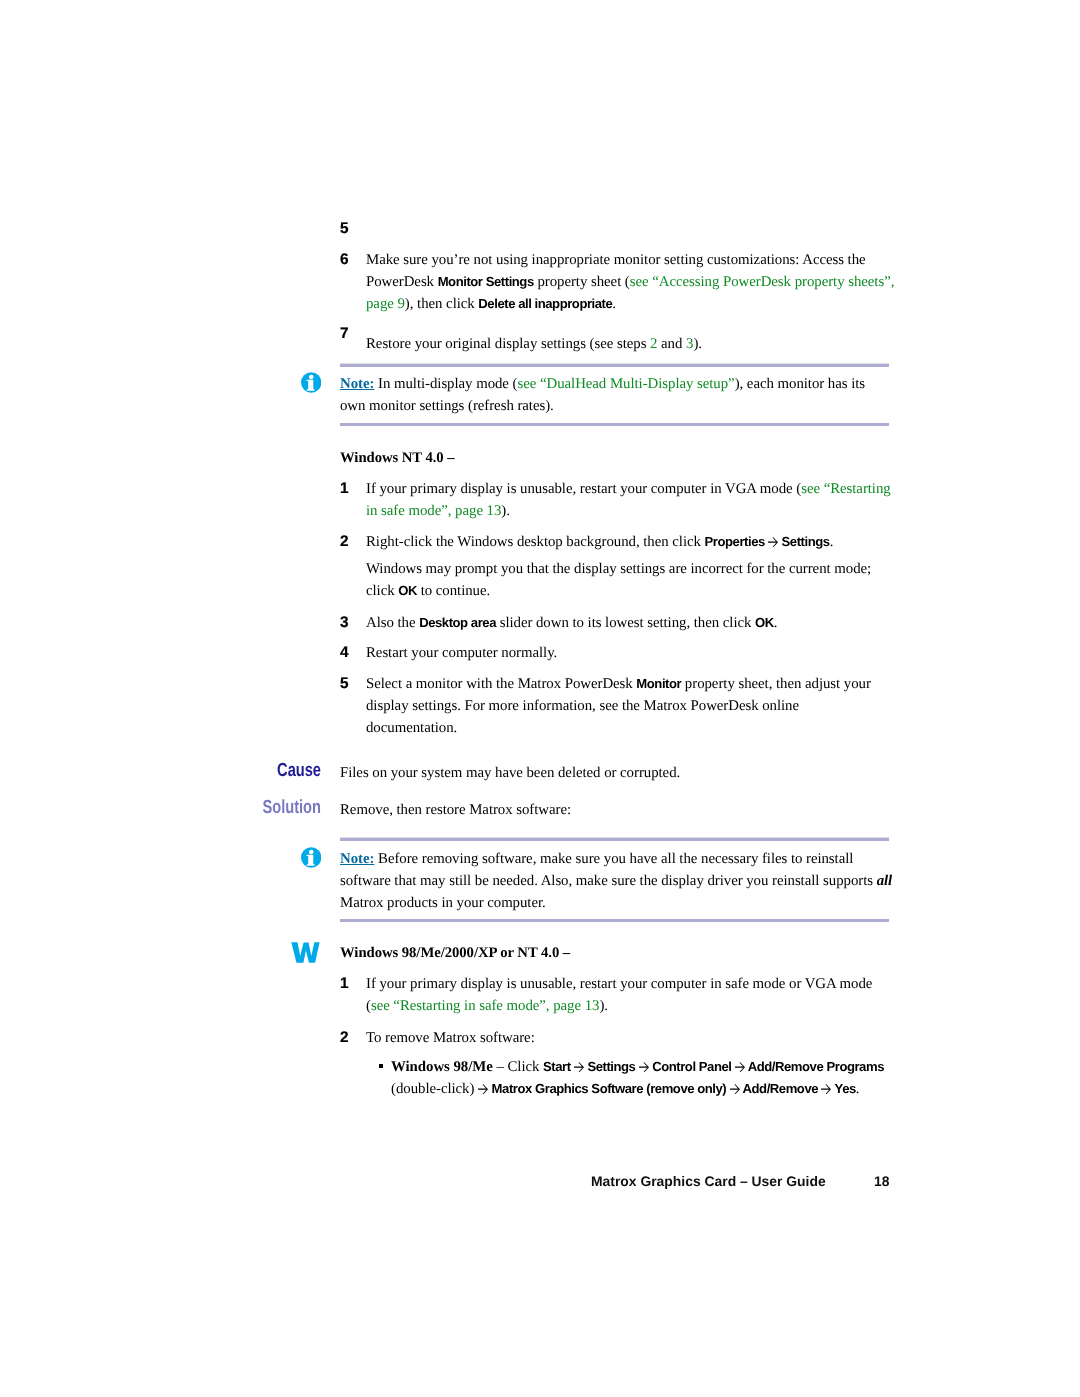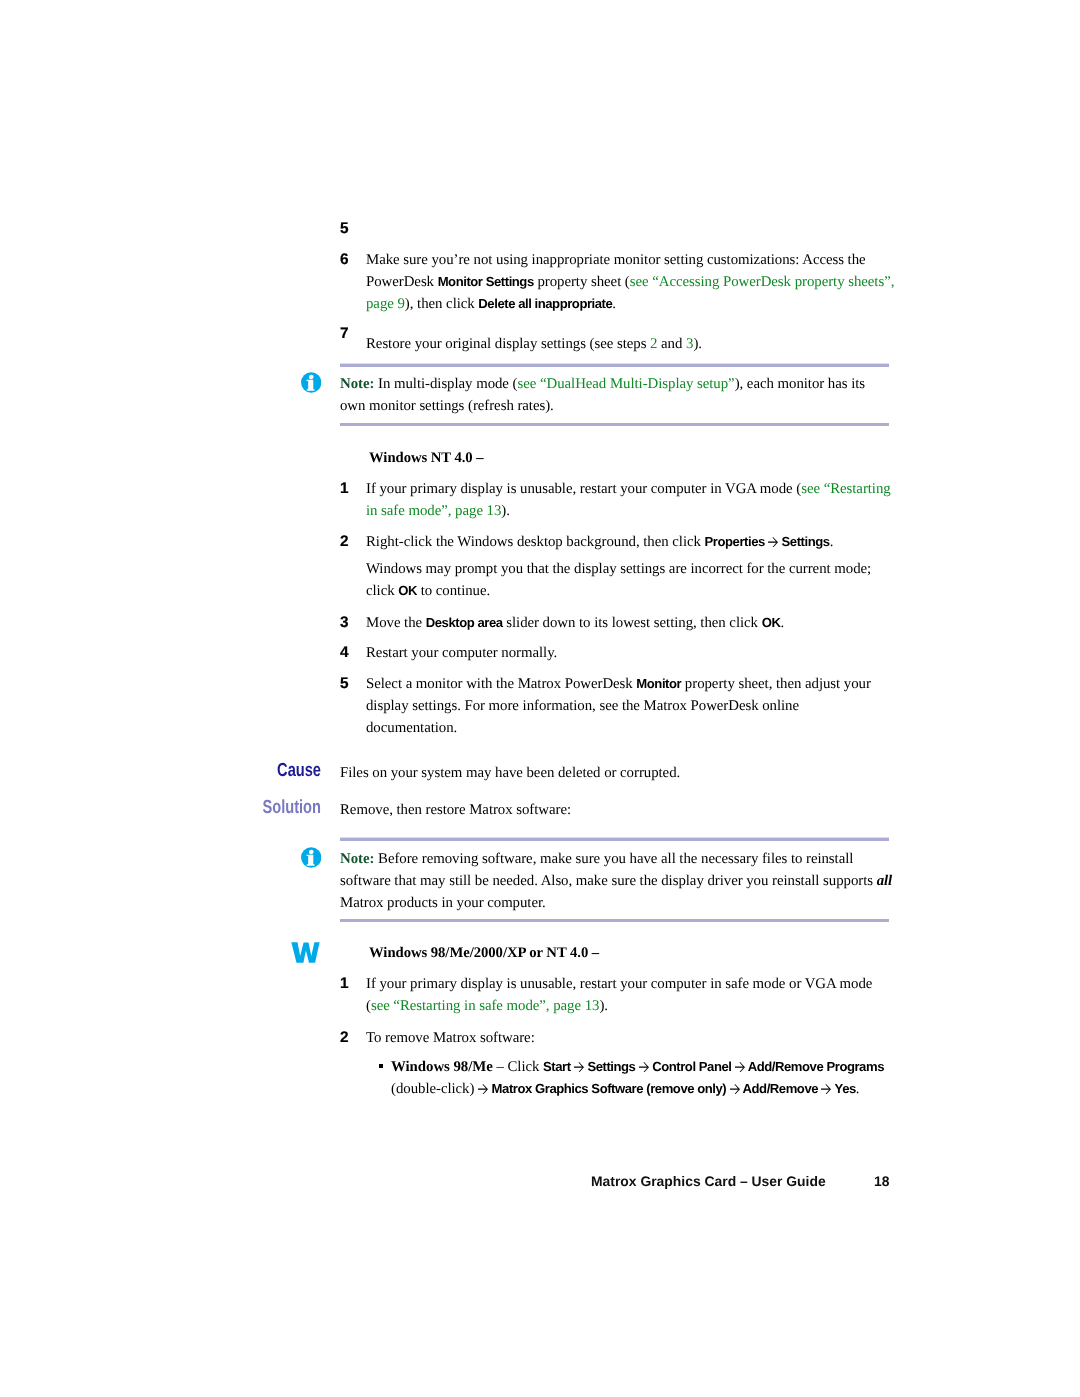"Note:" .nv { color: #14532d -> #0369a1; text-decoration: none -> underline }
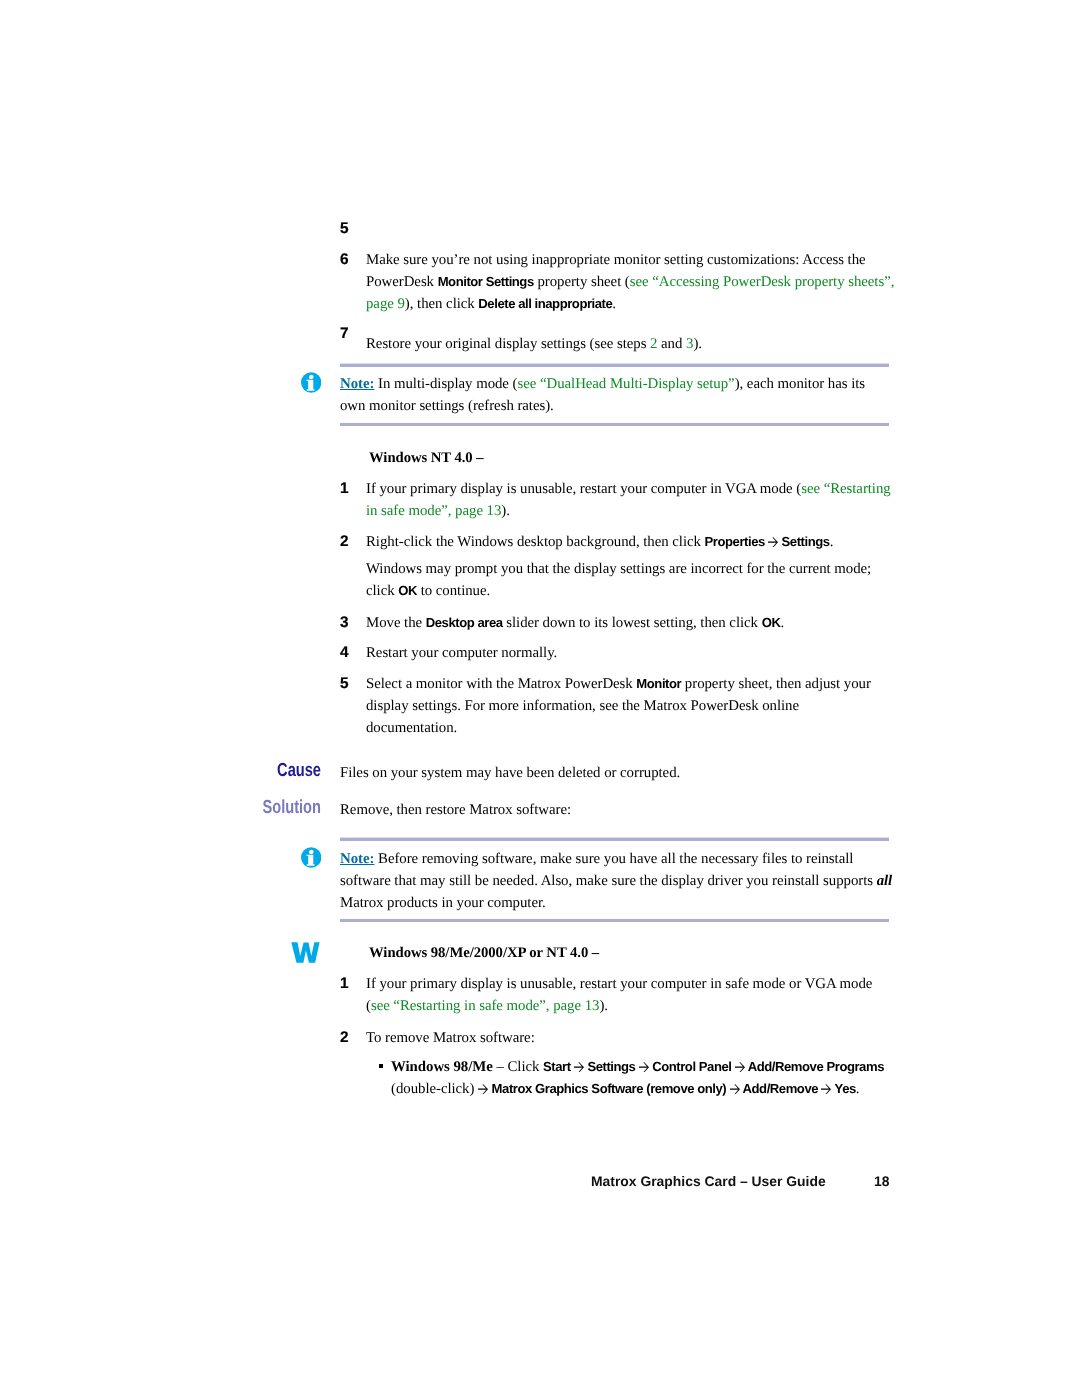"Windows NT 4.0 –" .head { margin-left: 29px -> none }
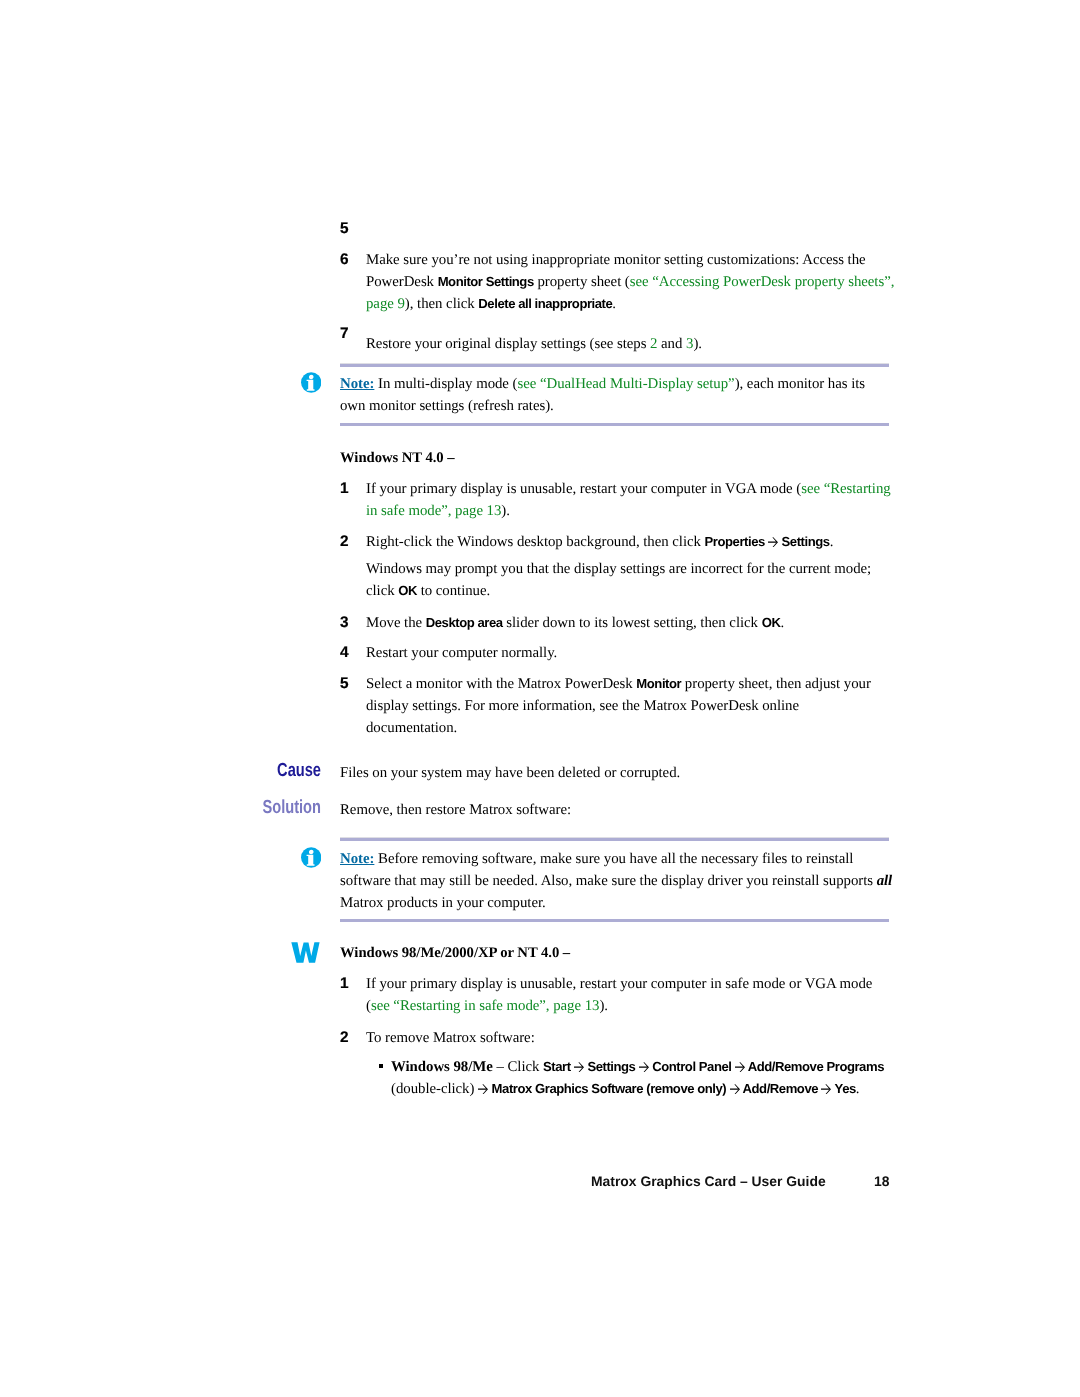"Move the" span { text: Move -> Also }
